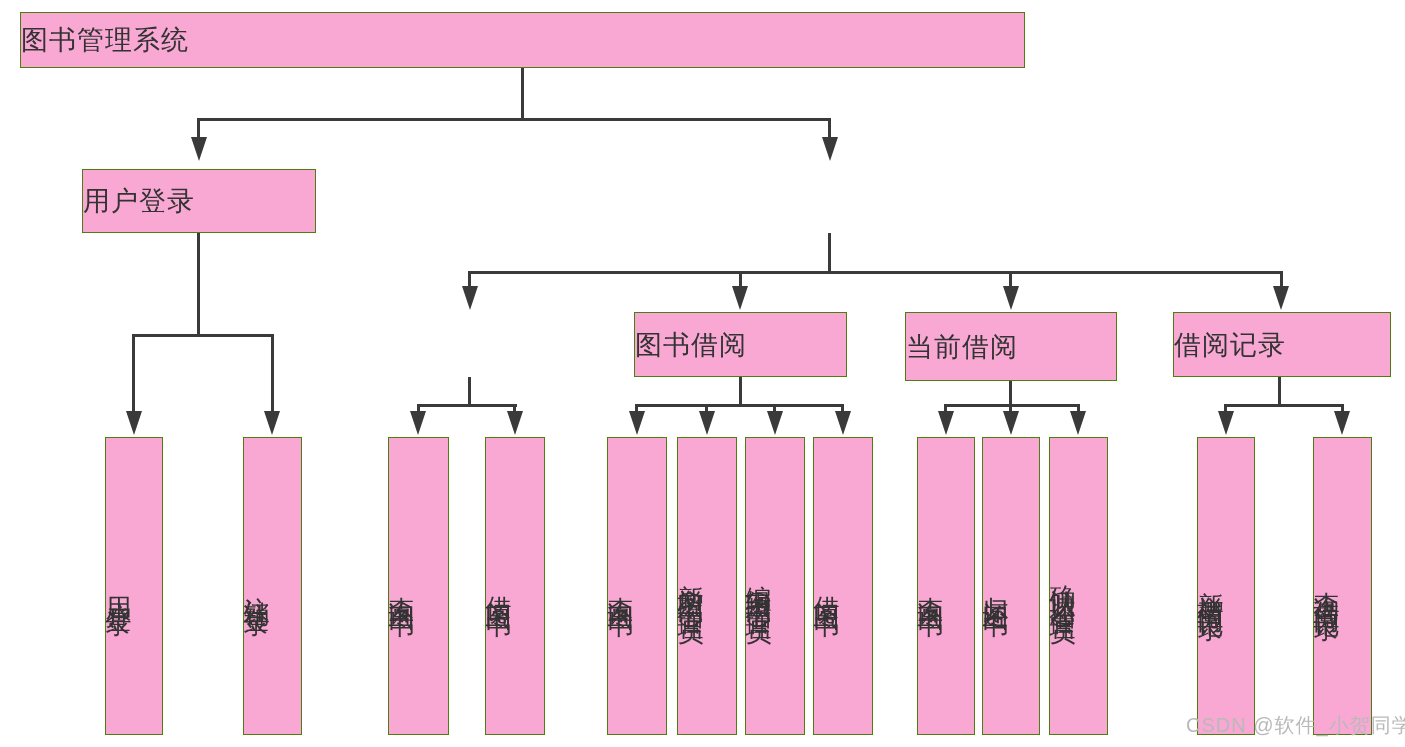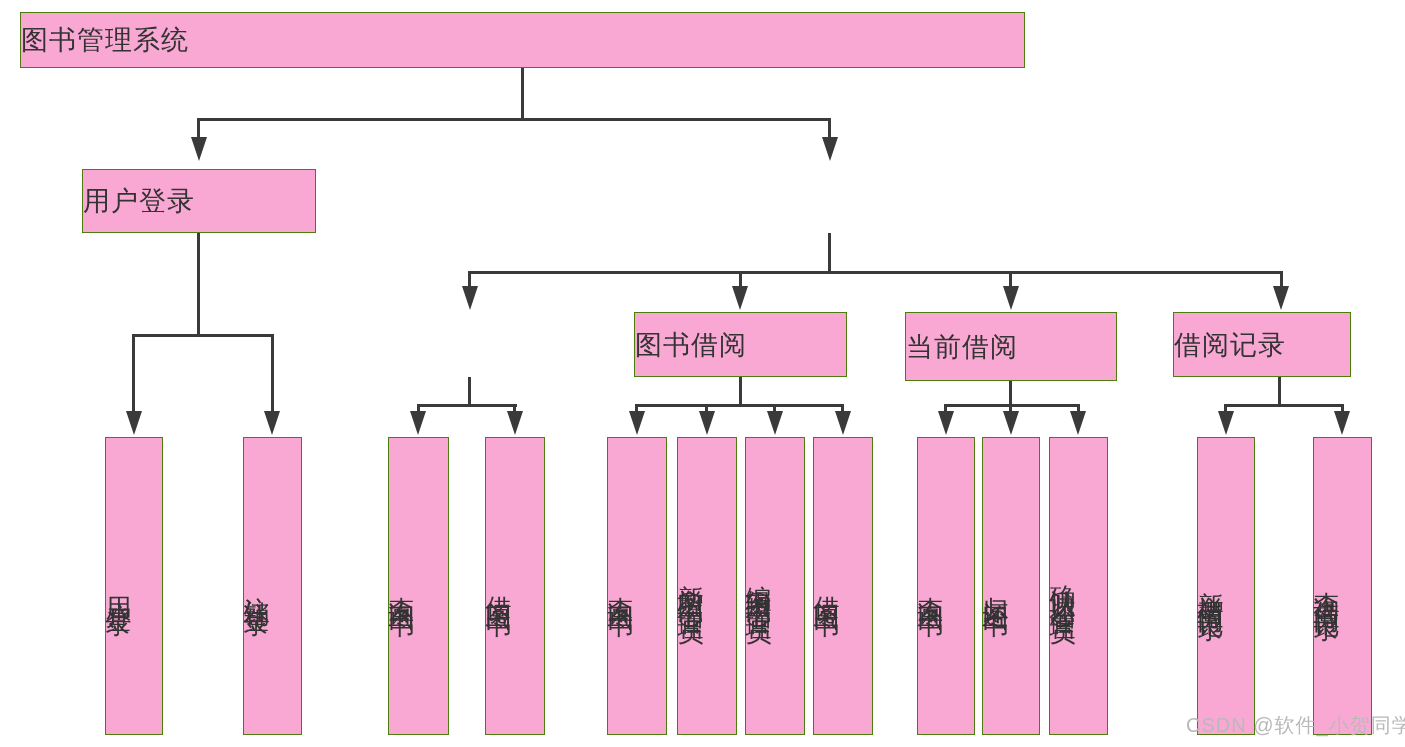"借阅记录" div.node { width: 178px -> 218px }
